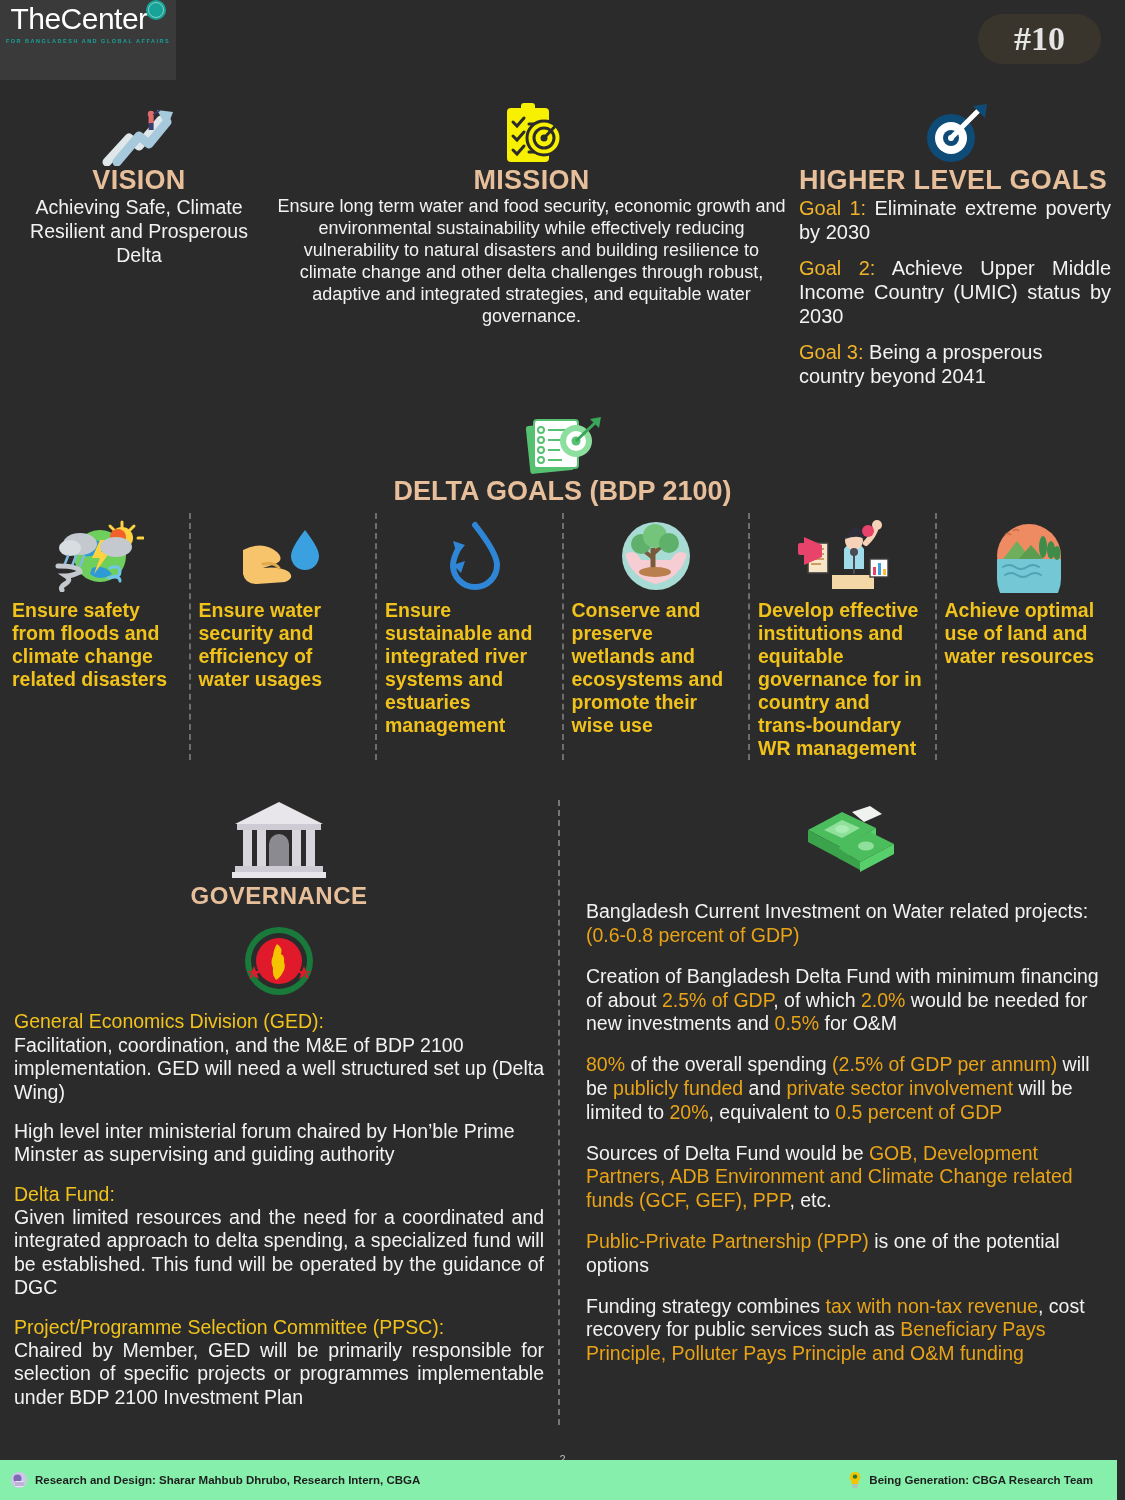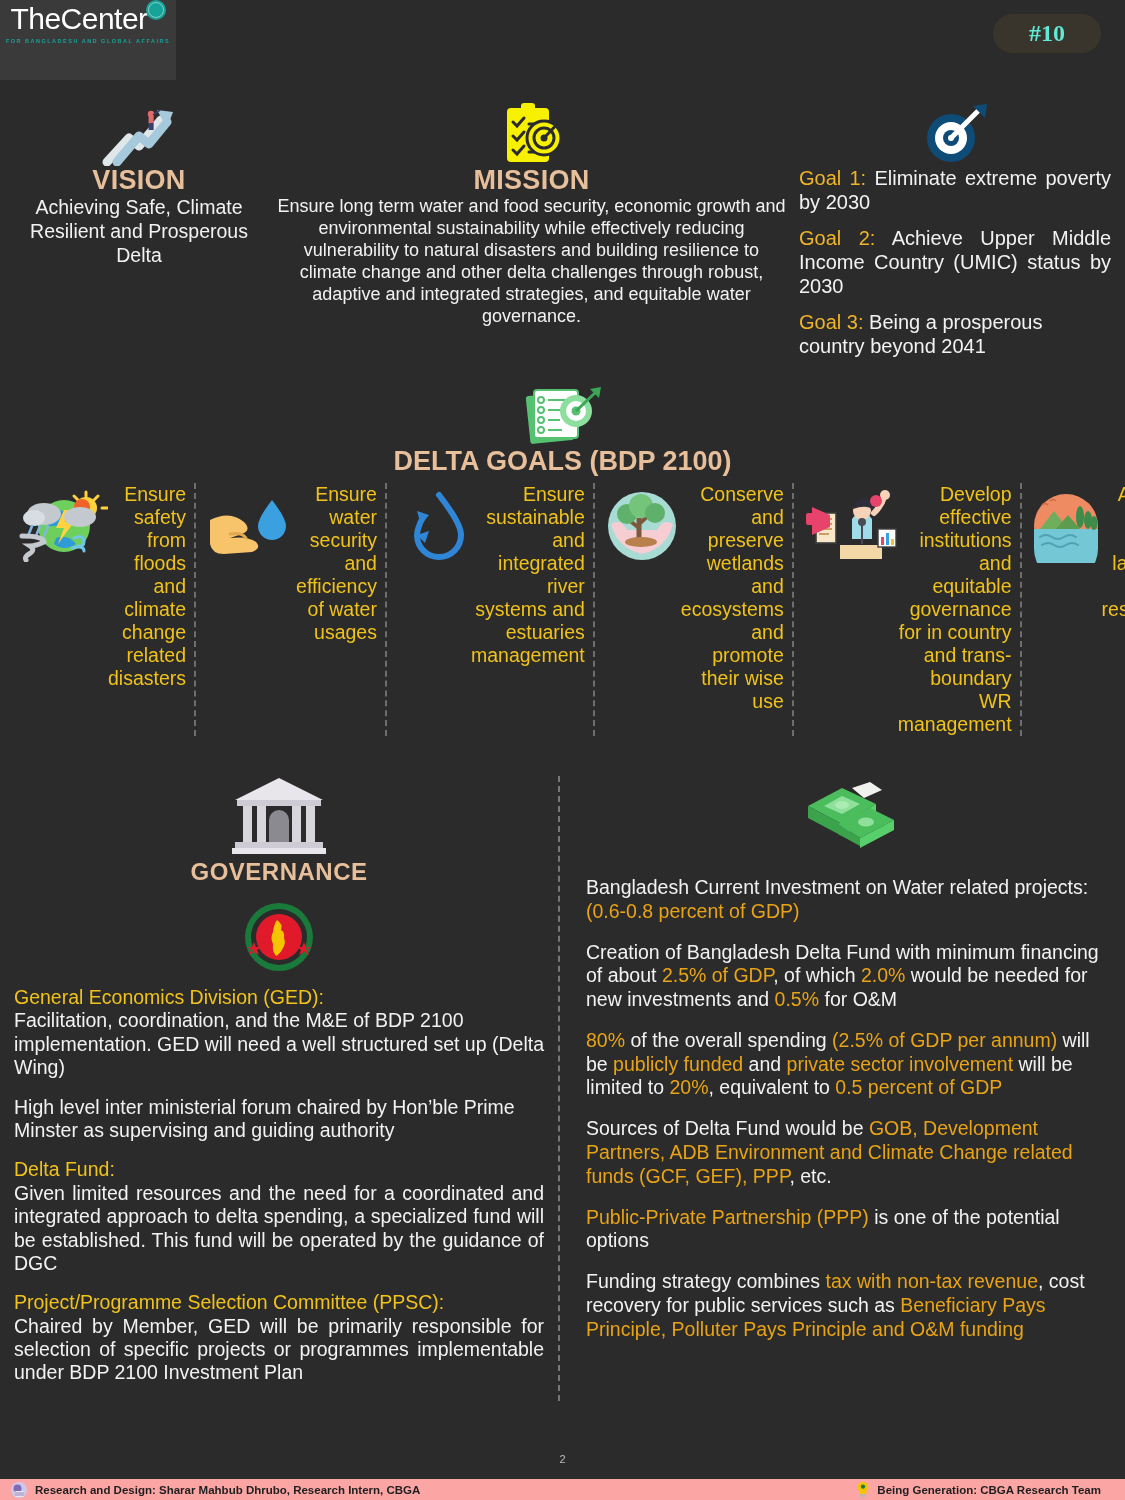"#10" .num-badge { color: #5eead4 -> #e5e5e5; font-size: 24px -> 34px }
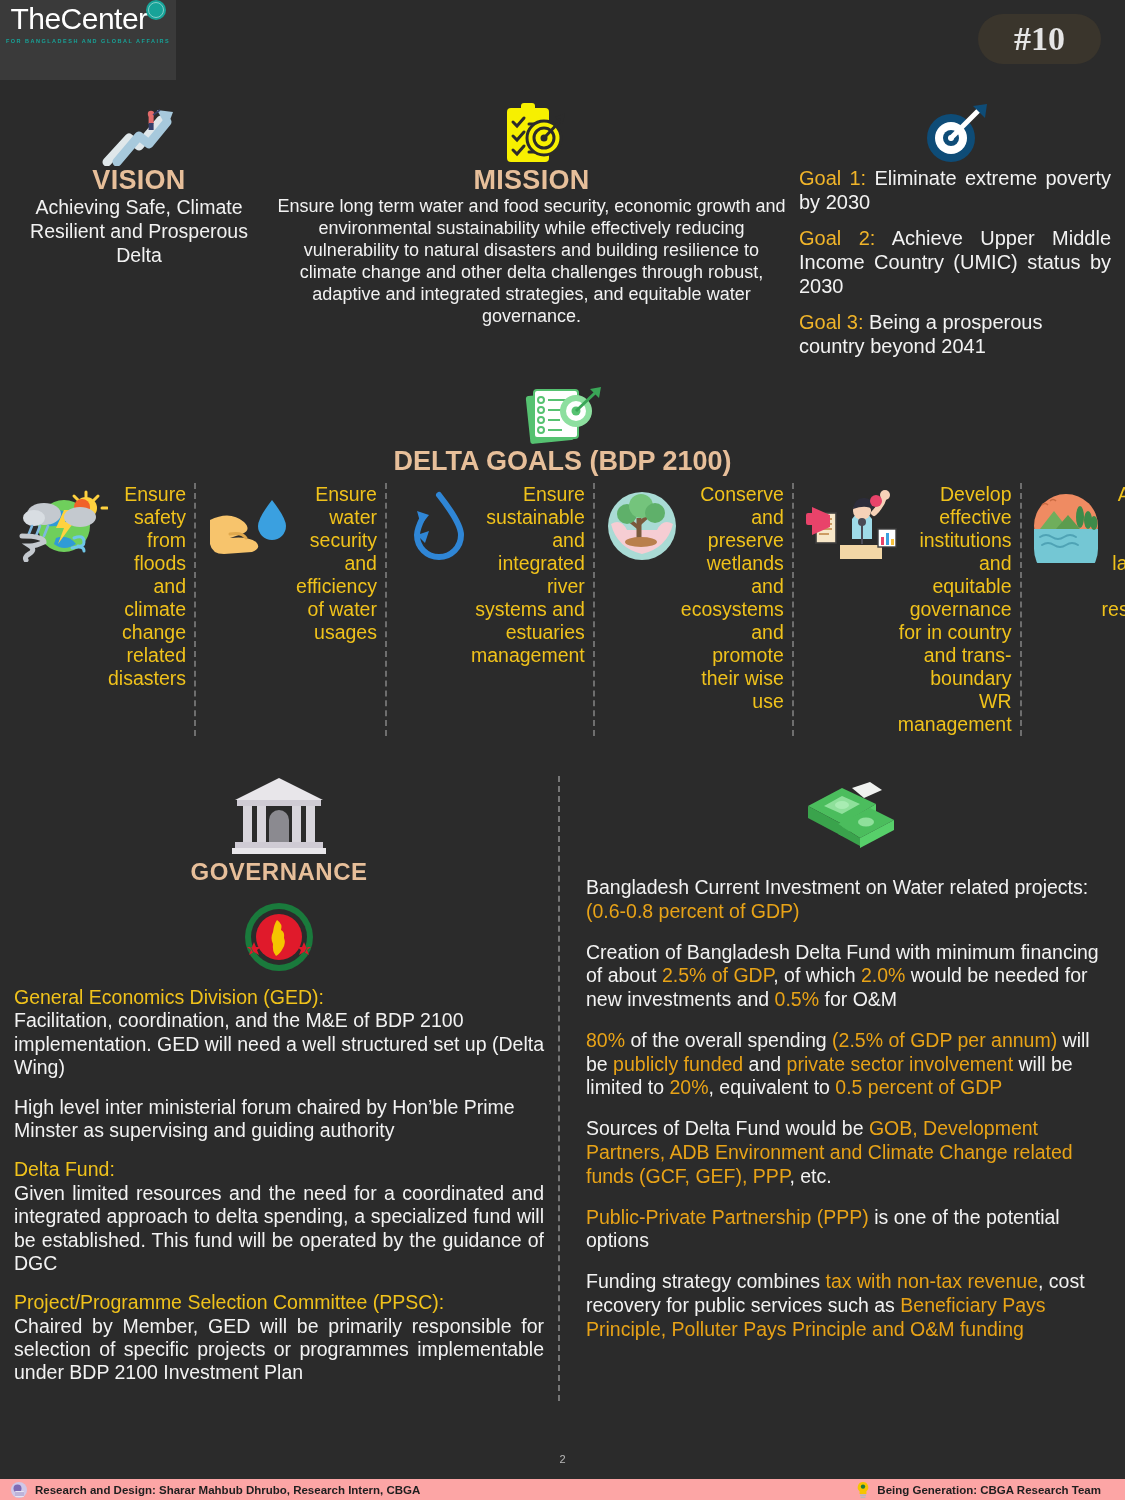"HIGHER LEVEL GOALS" div.sec-title { html: none -> <div>HIGHER LEVEL GOALS</div> }
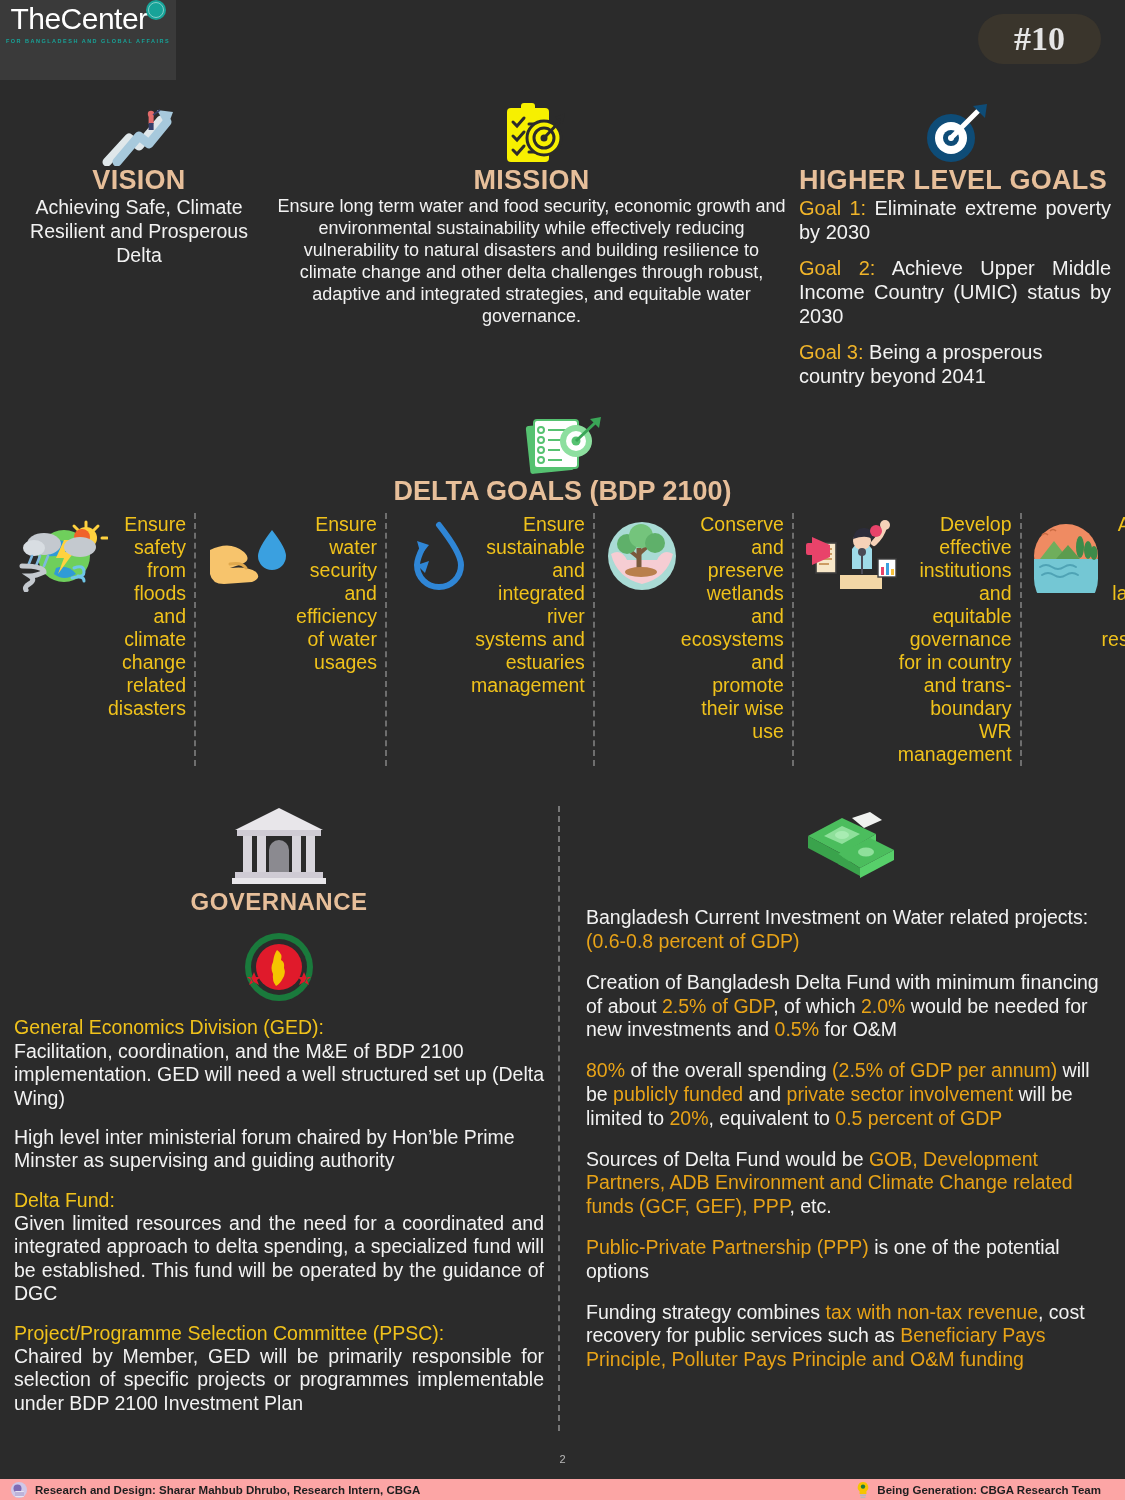"Ensure safety from floods and" .delta-col { flex-direction: row -> column; font-weight: none -> bold; text-align: right -> left }
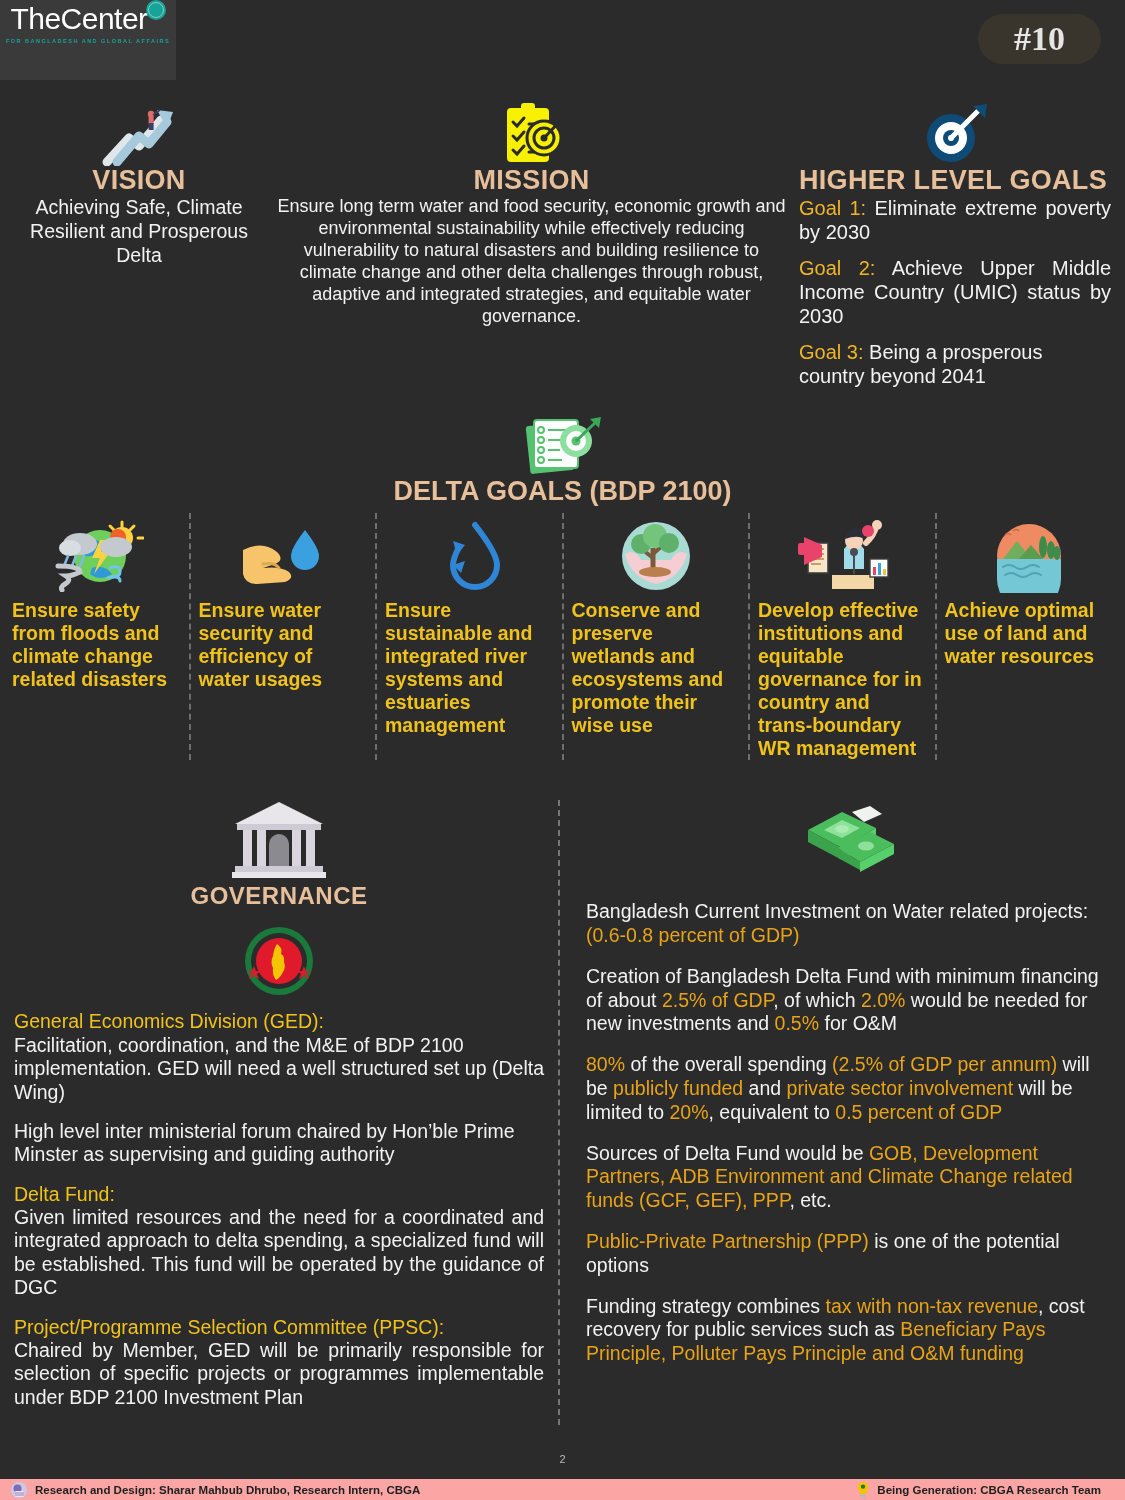"Research and Design: Sharar Mahbub" .footer { background: #fca5a5 -> #86efac; height: 21px -> 40px; right: 0 -> 8px }
